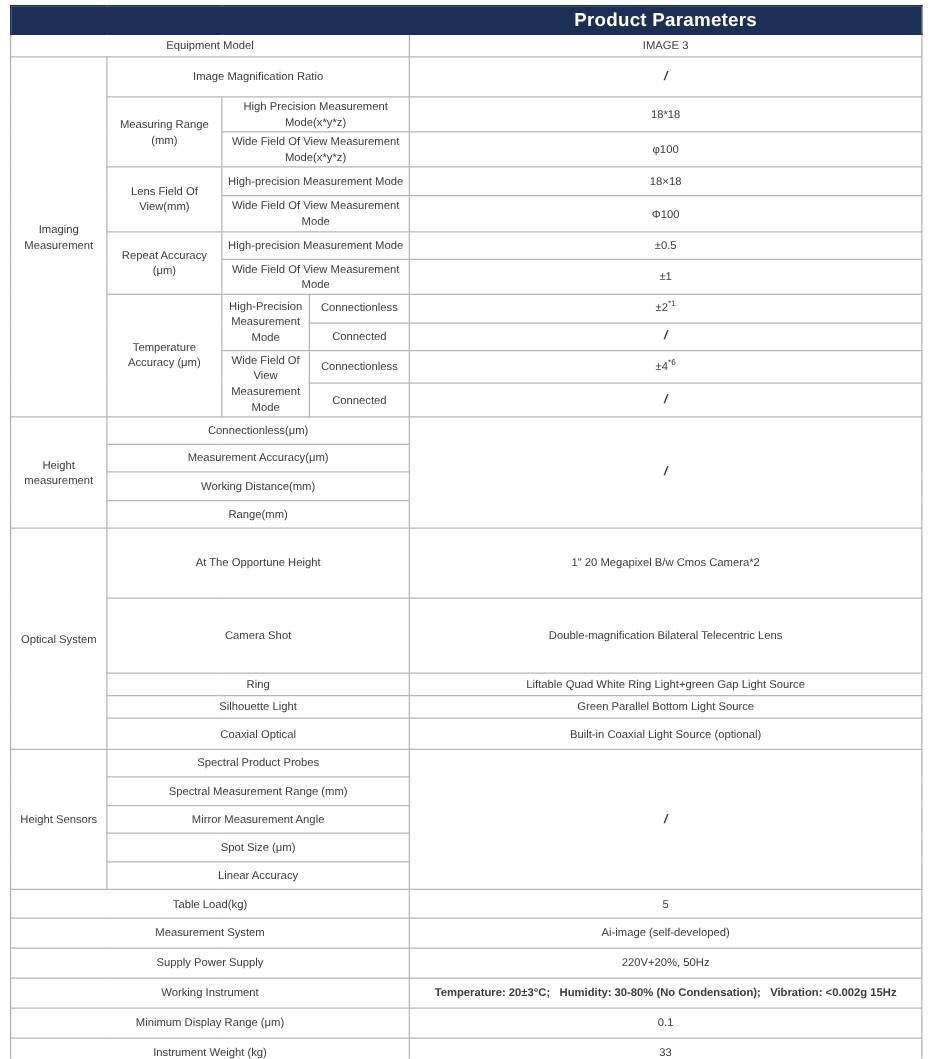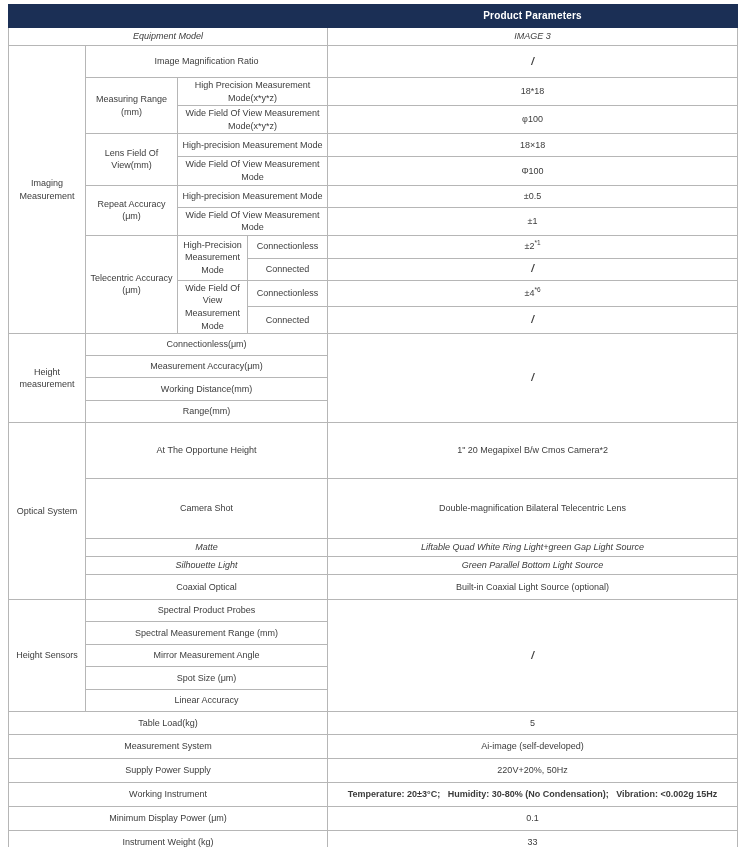"Product Parameters" th.hdr { font-size: 10px -> 15px }
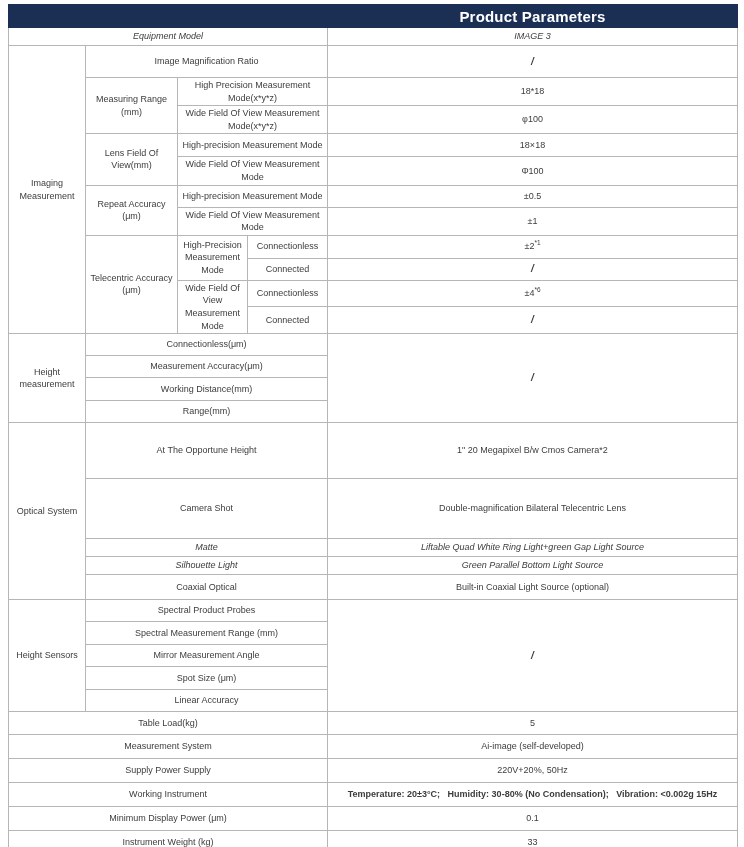"Equipment Model" tr.h18 { font-style: italic -> none }
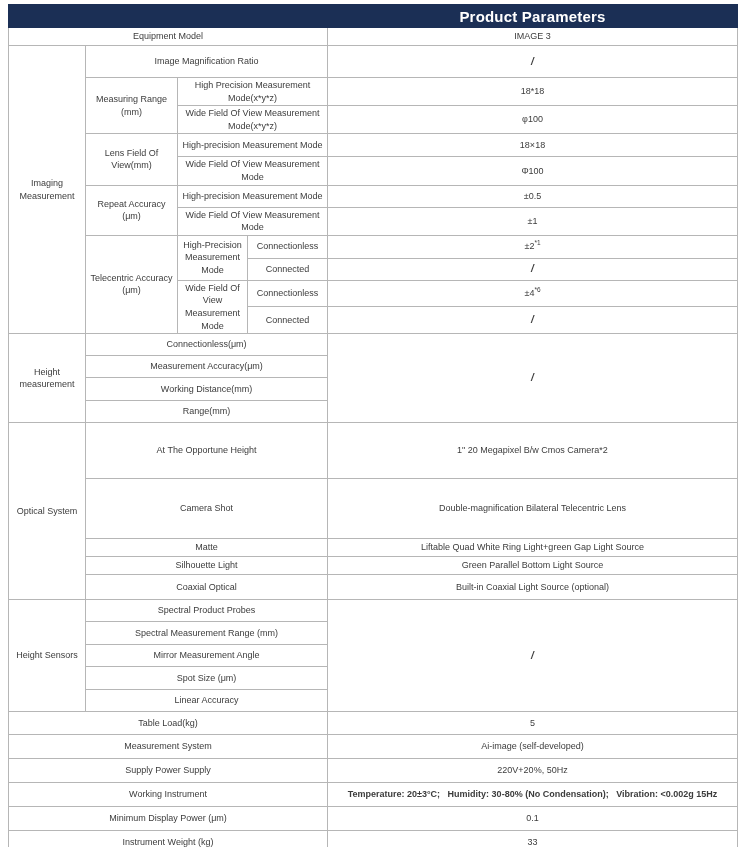"Telecentric Accuracy (μm)" td { text: Telecentric -> Temperature }
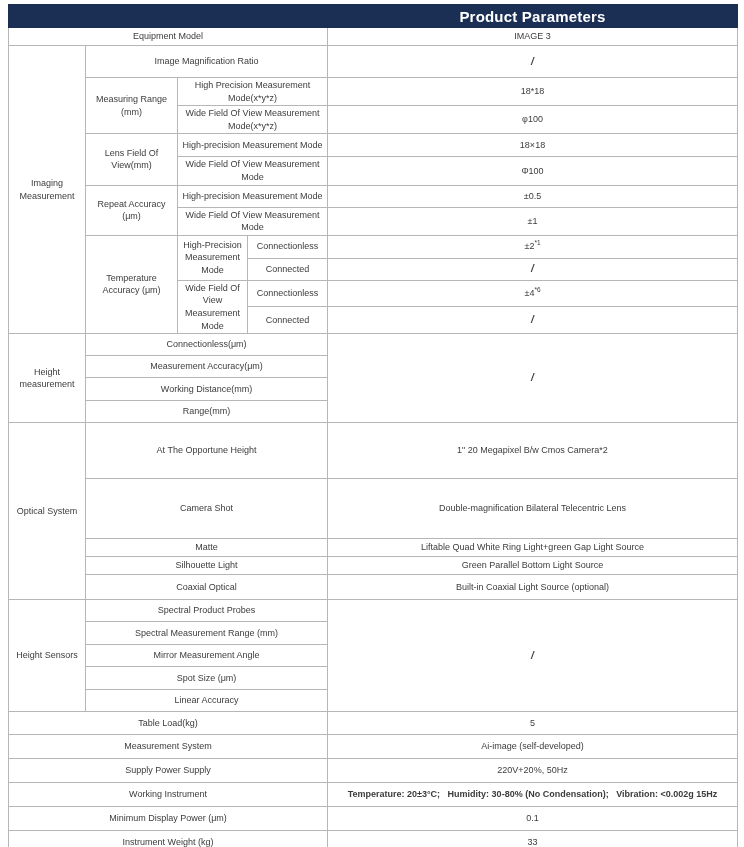"Matte" td { text: Matte -> Ring }
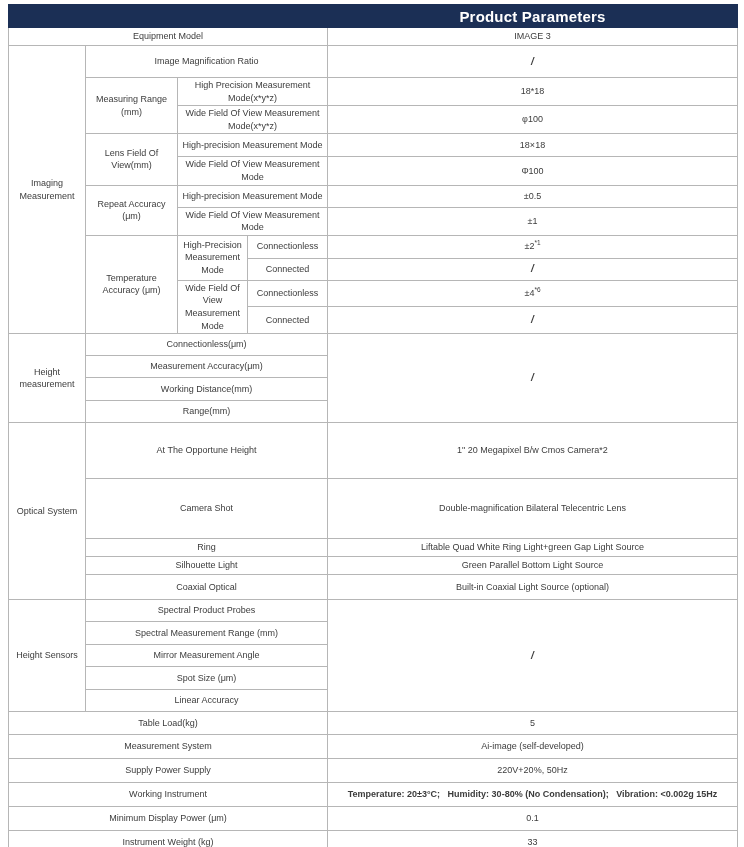"Minimum Display Power (μm)" td { text: Power -> Range }
